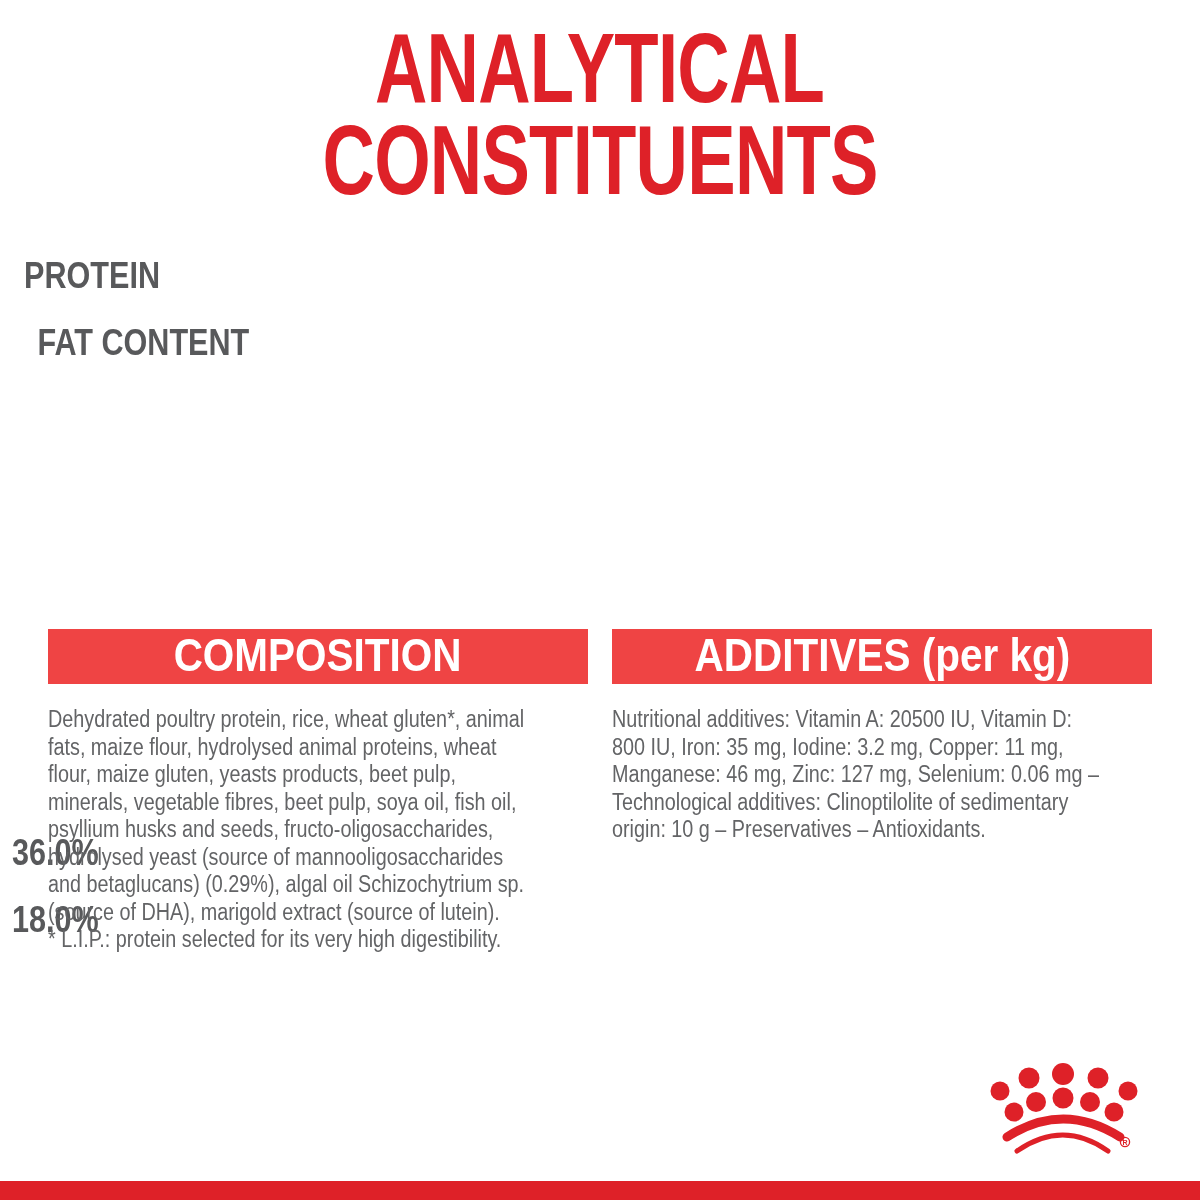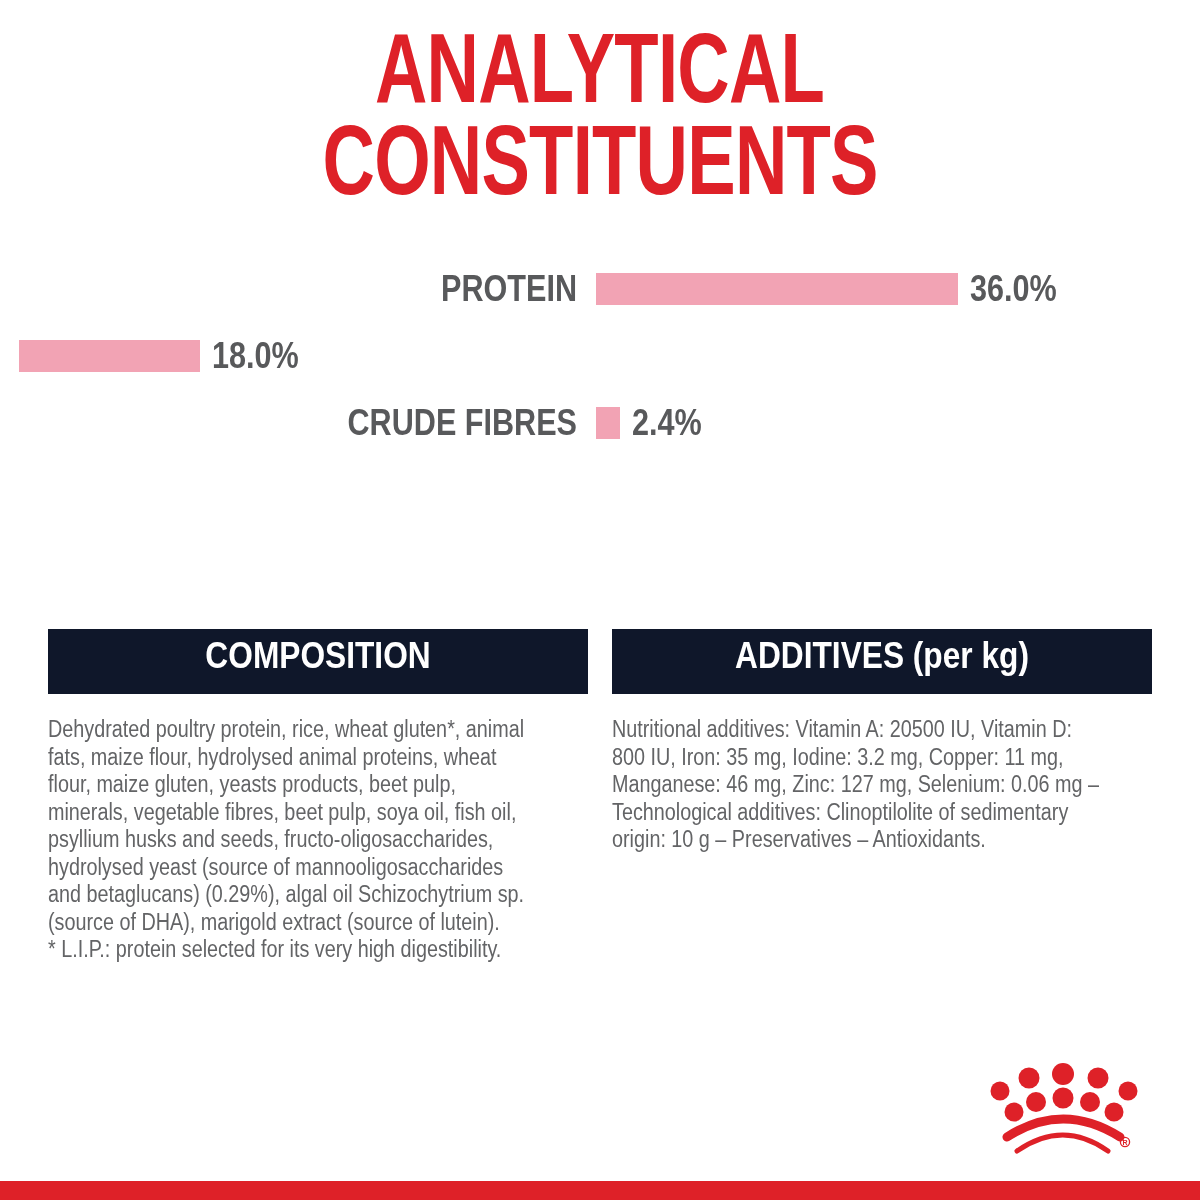"PROTEIN" .chart-row { align-items: center -> flex-start; flex-direction: none -> column }
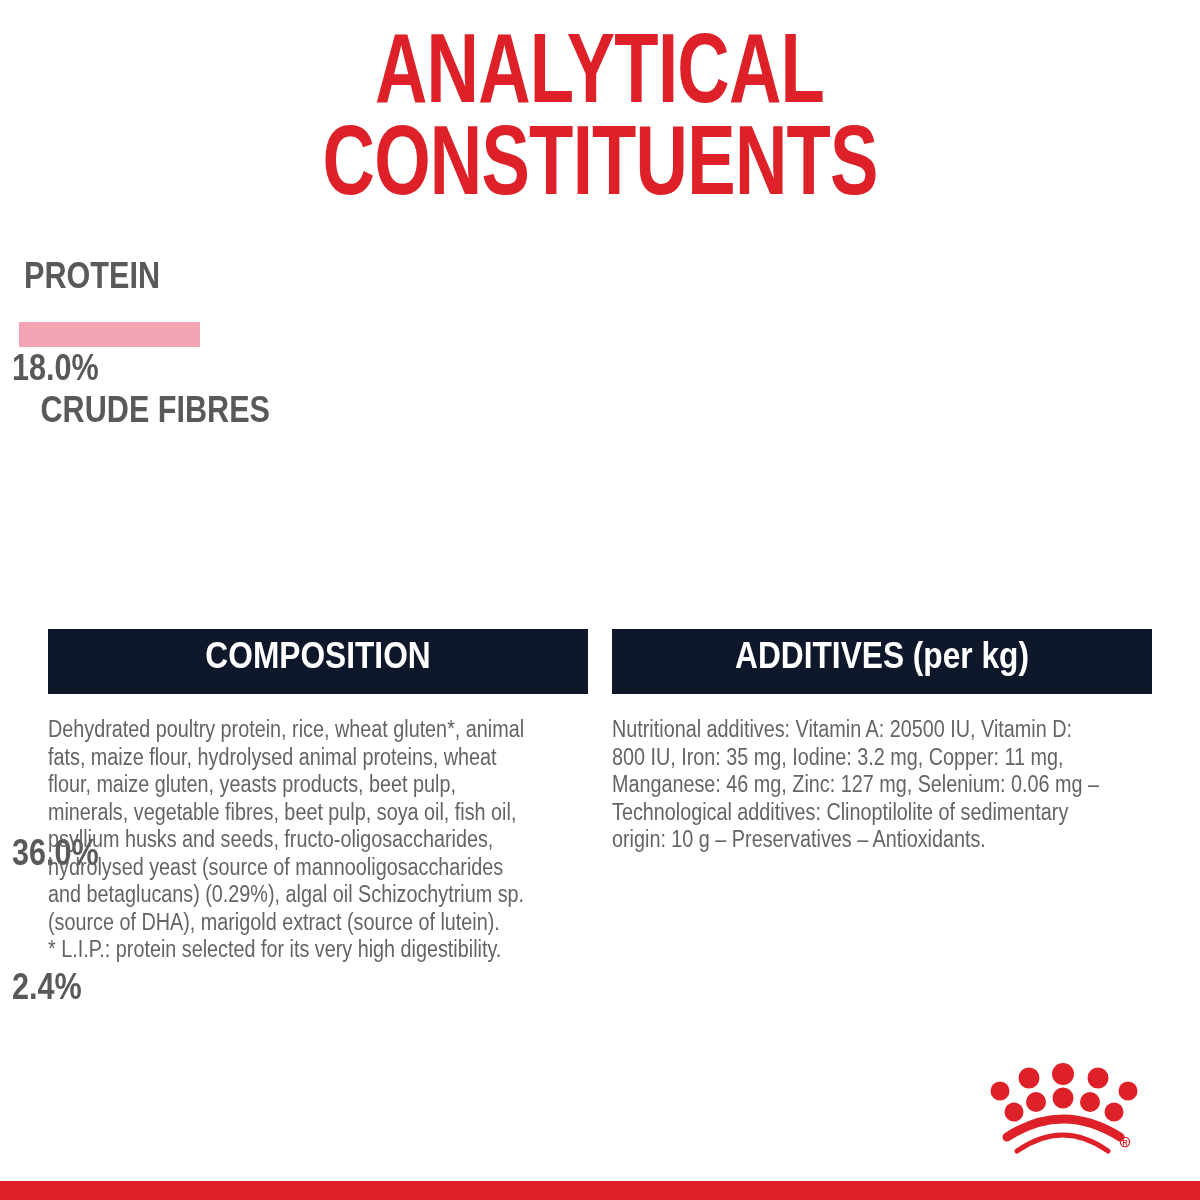"FAT CONTENT" div.chart-label { html: none -> <div><span>FAT CONTENT</span></div> }
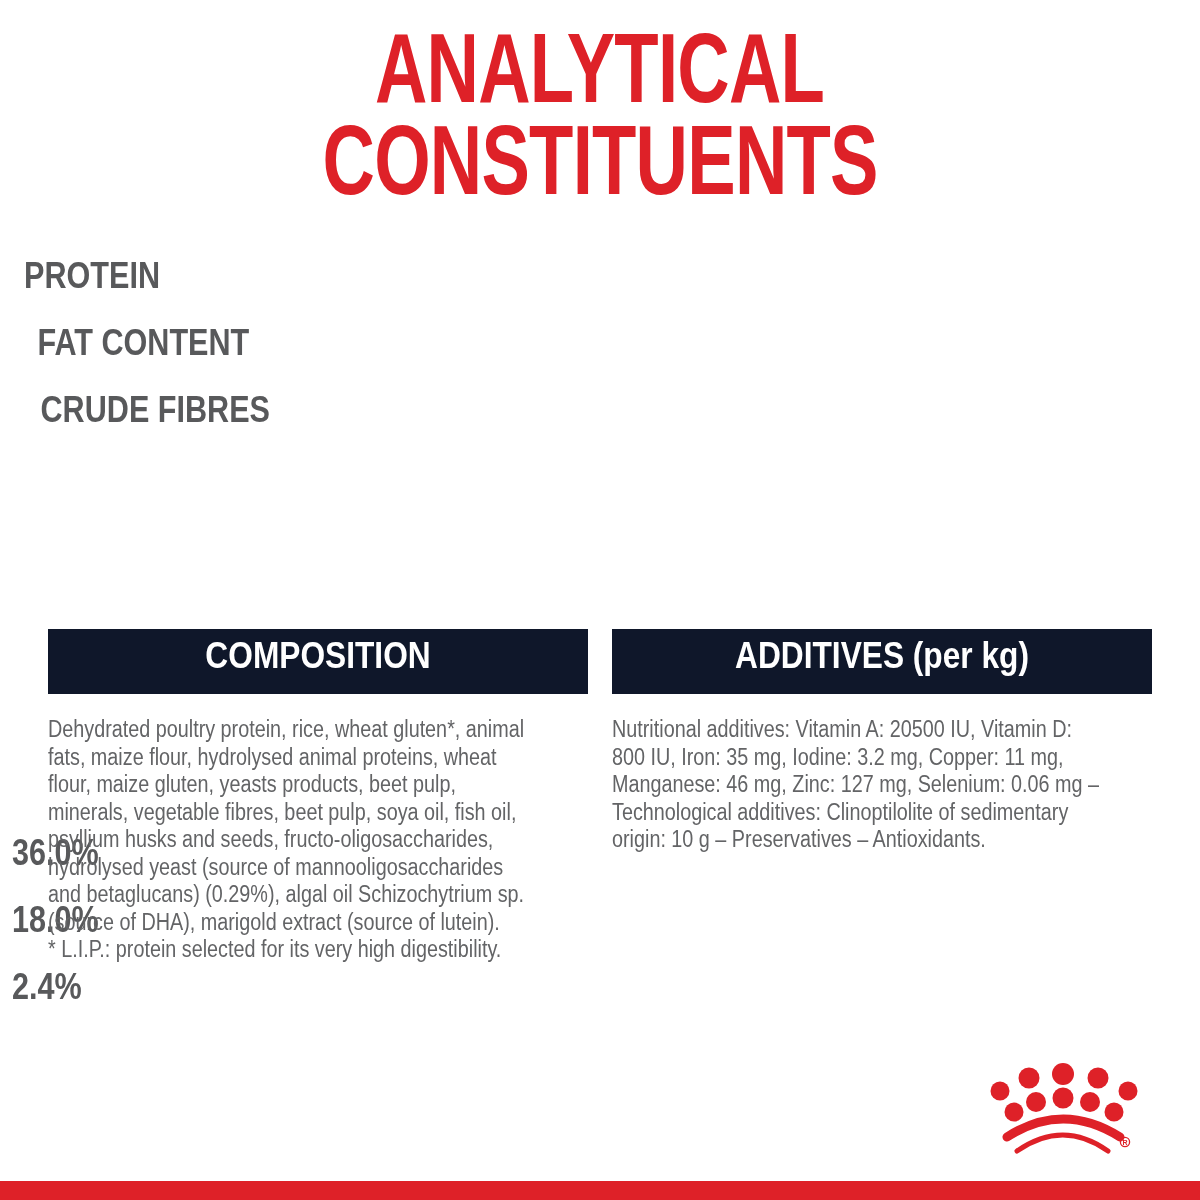"CRUDE FIBRES" div.chart-row { html: <div> <div><span>CRUDE FIBRES</span></div> <div></div> <div>2.4%</div> </div> -> none }
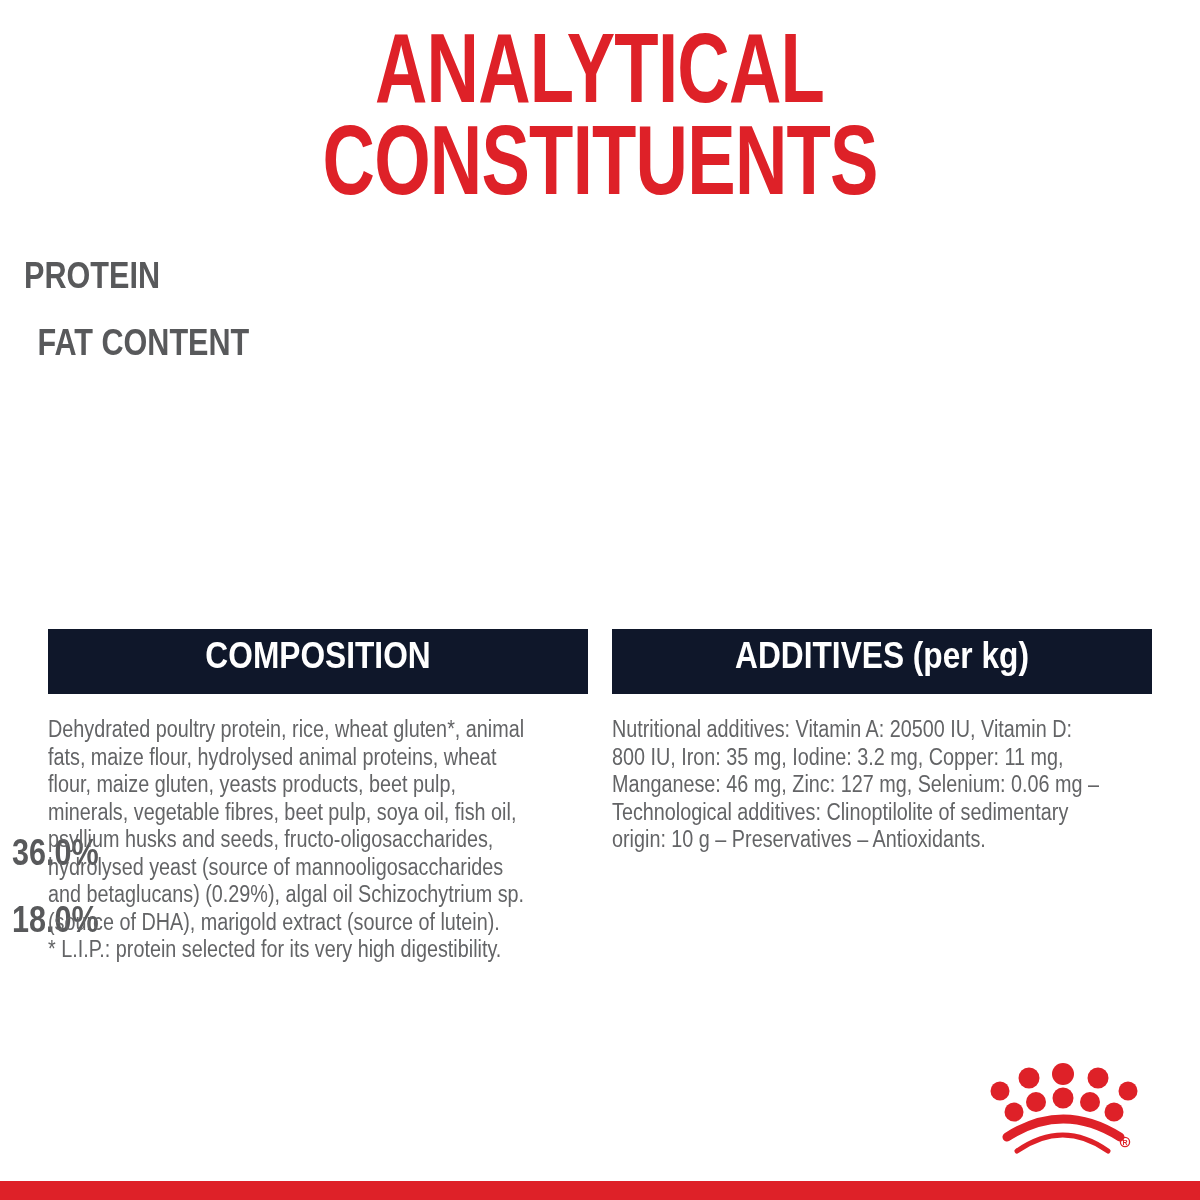"COMPOSITION" .section-header { background: #0f172a -> #ef4444; font-size: 36px -> 46px; height: 65px -> 55px }
